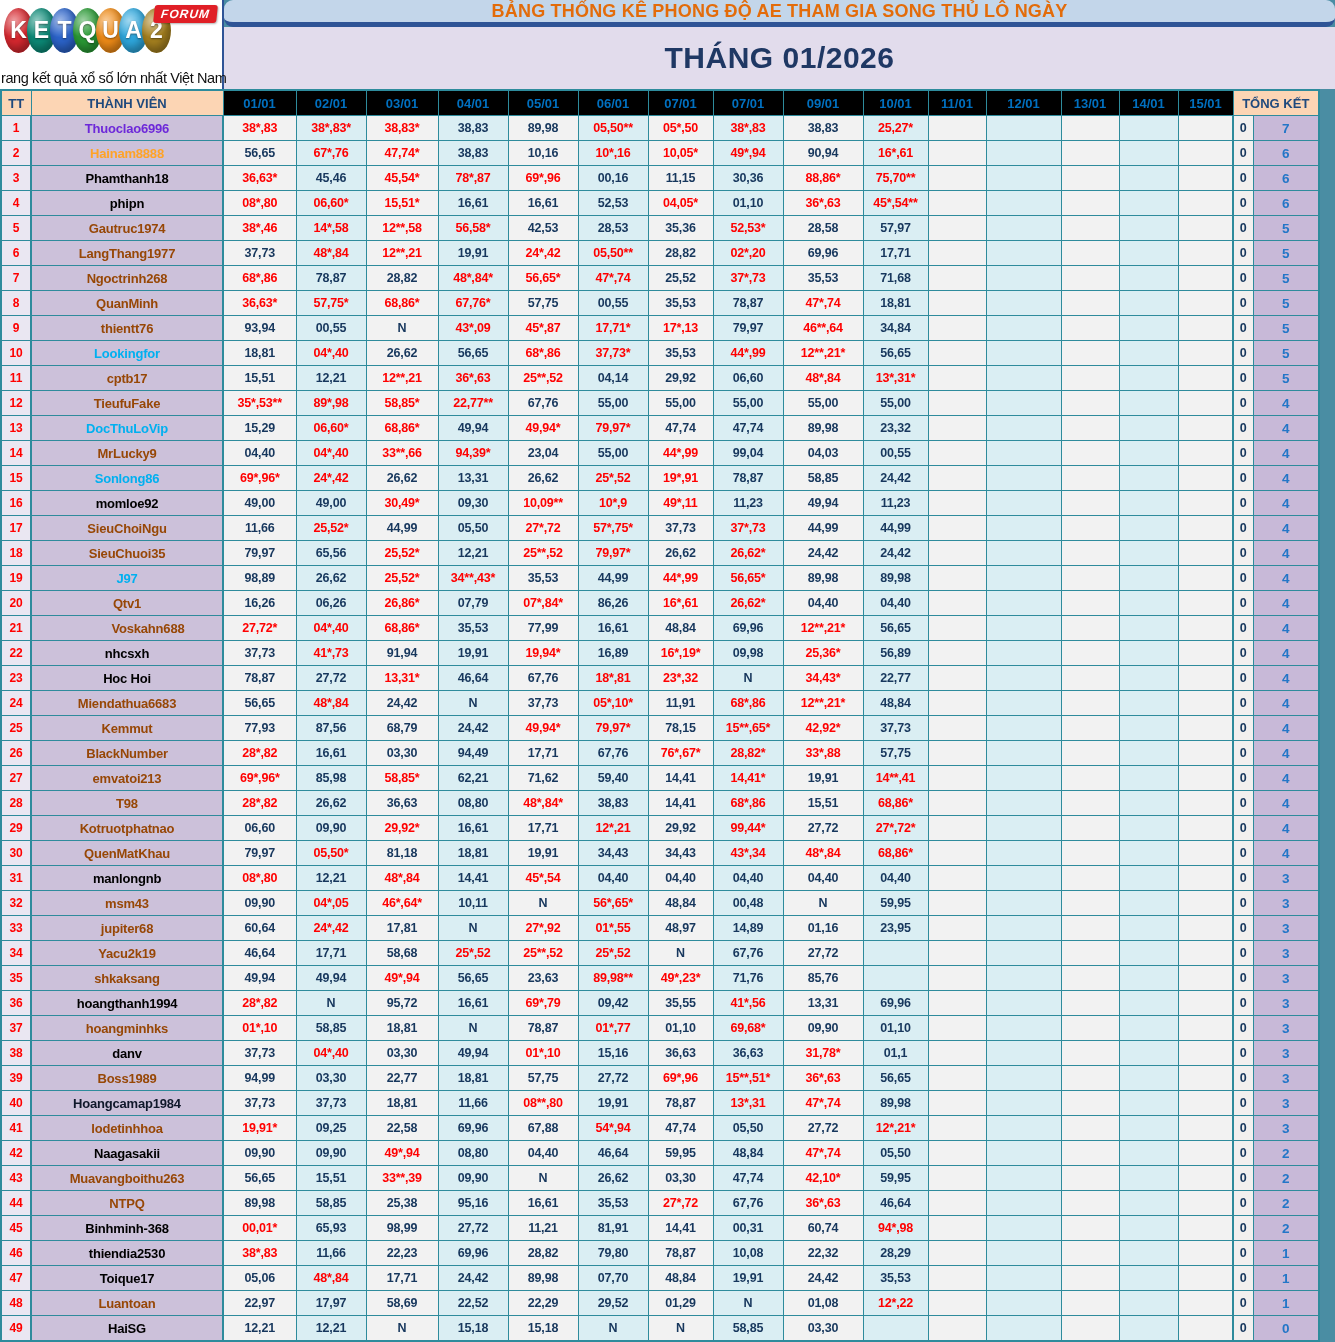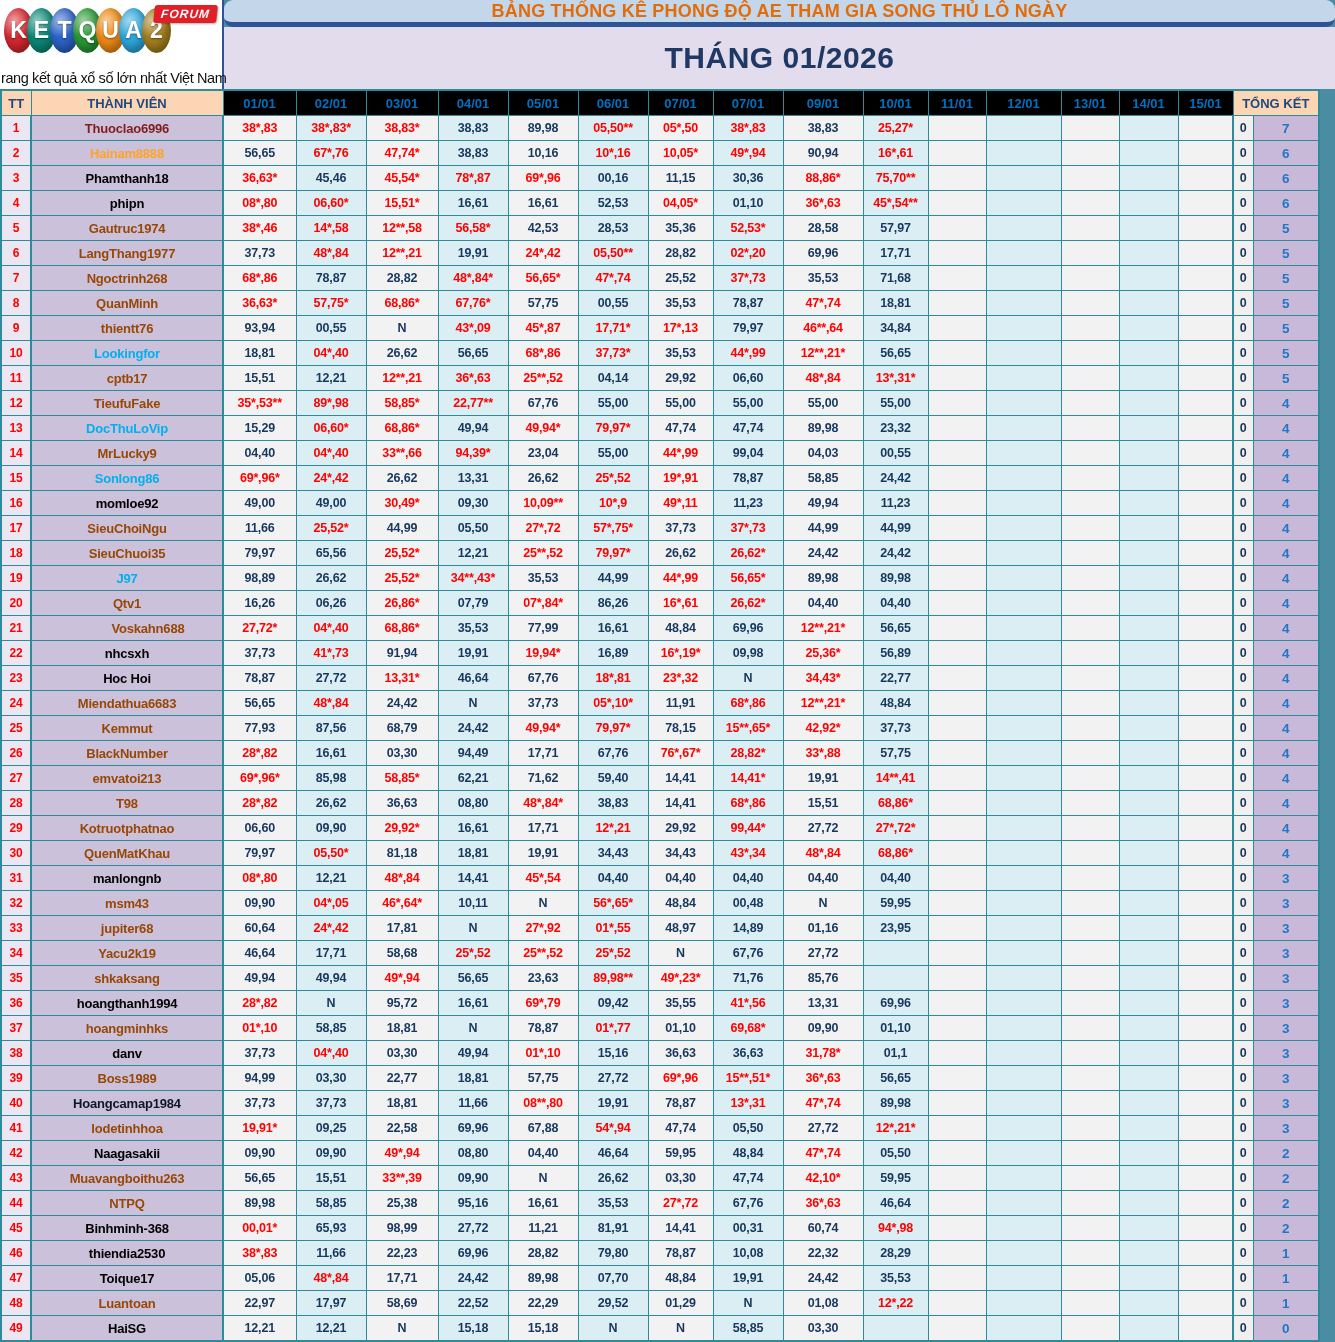"Thuoclao6996" td.member { color: #7f1d1d -> #6d28d9 }
